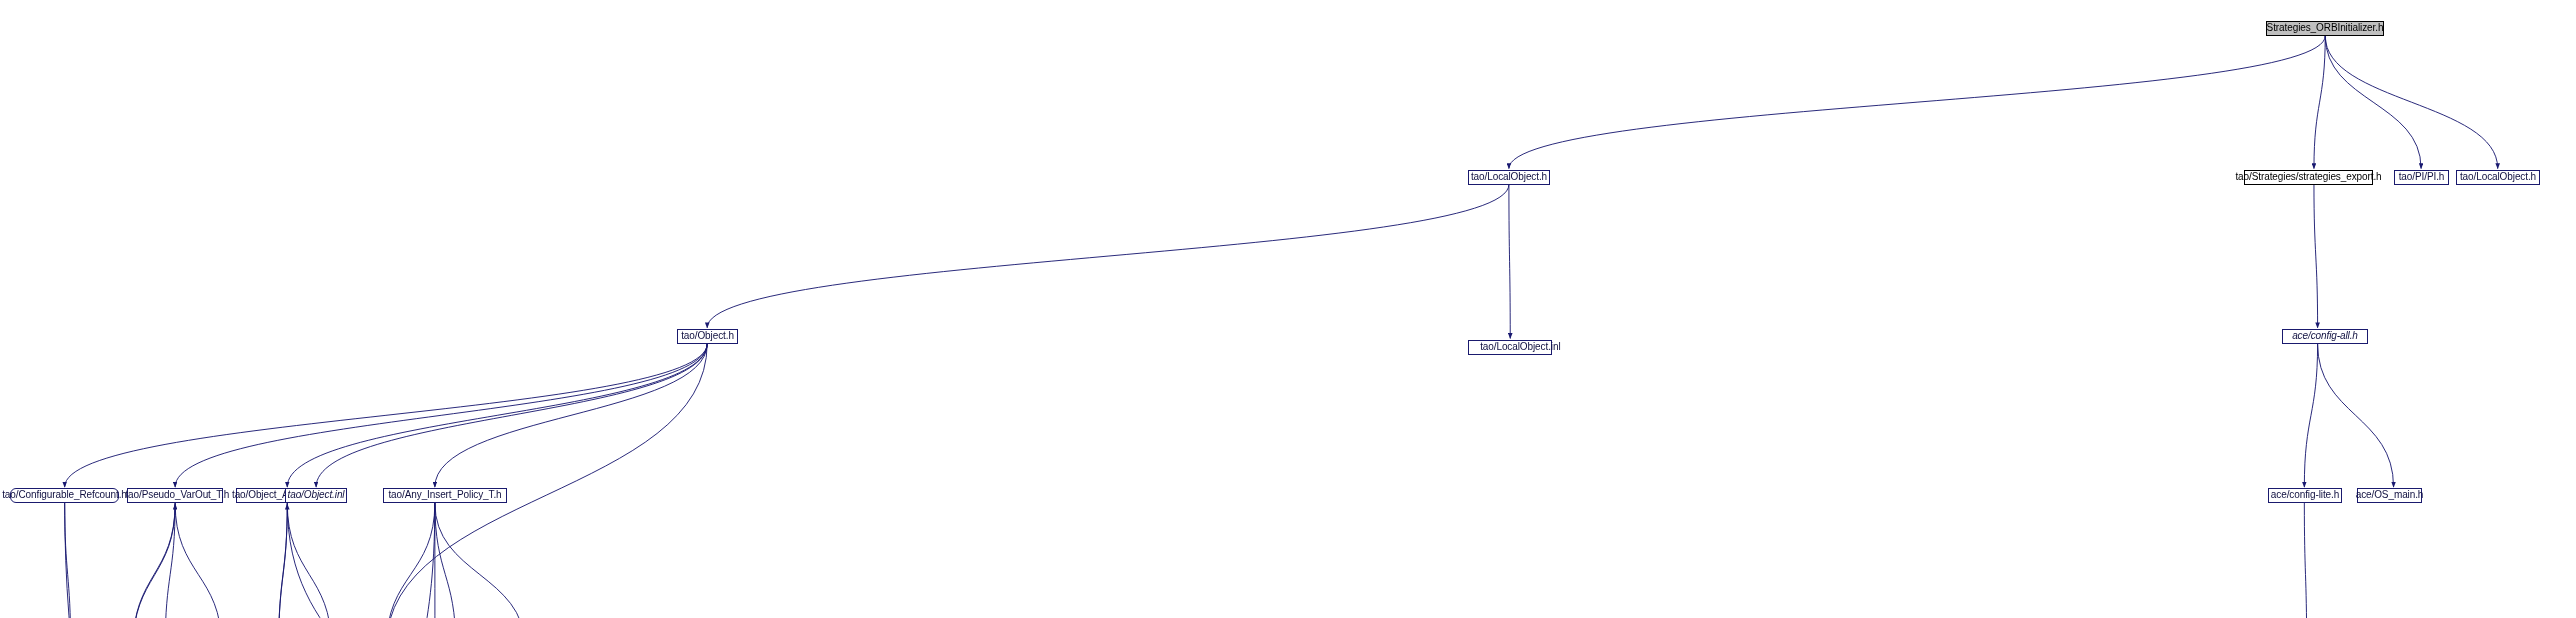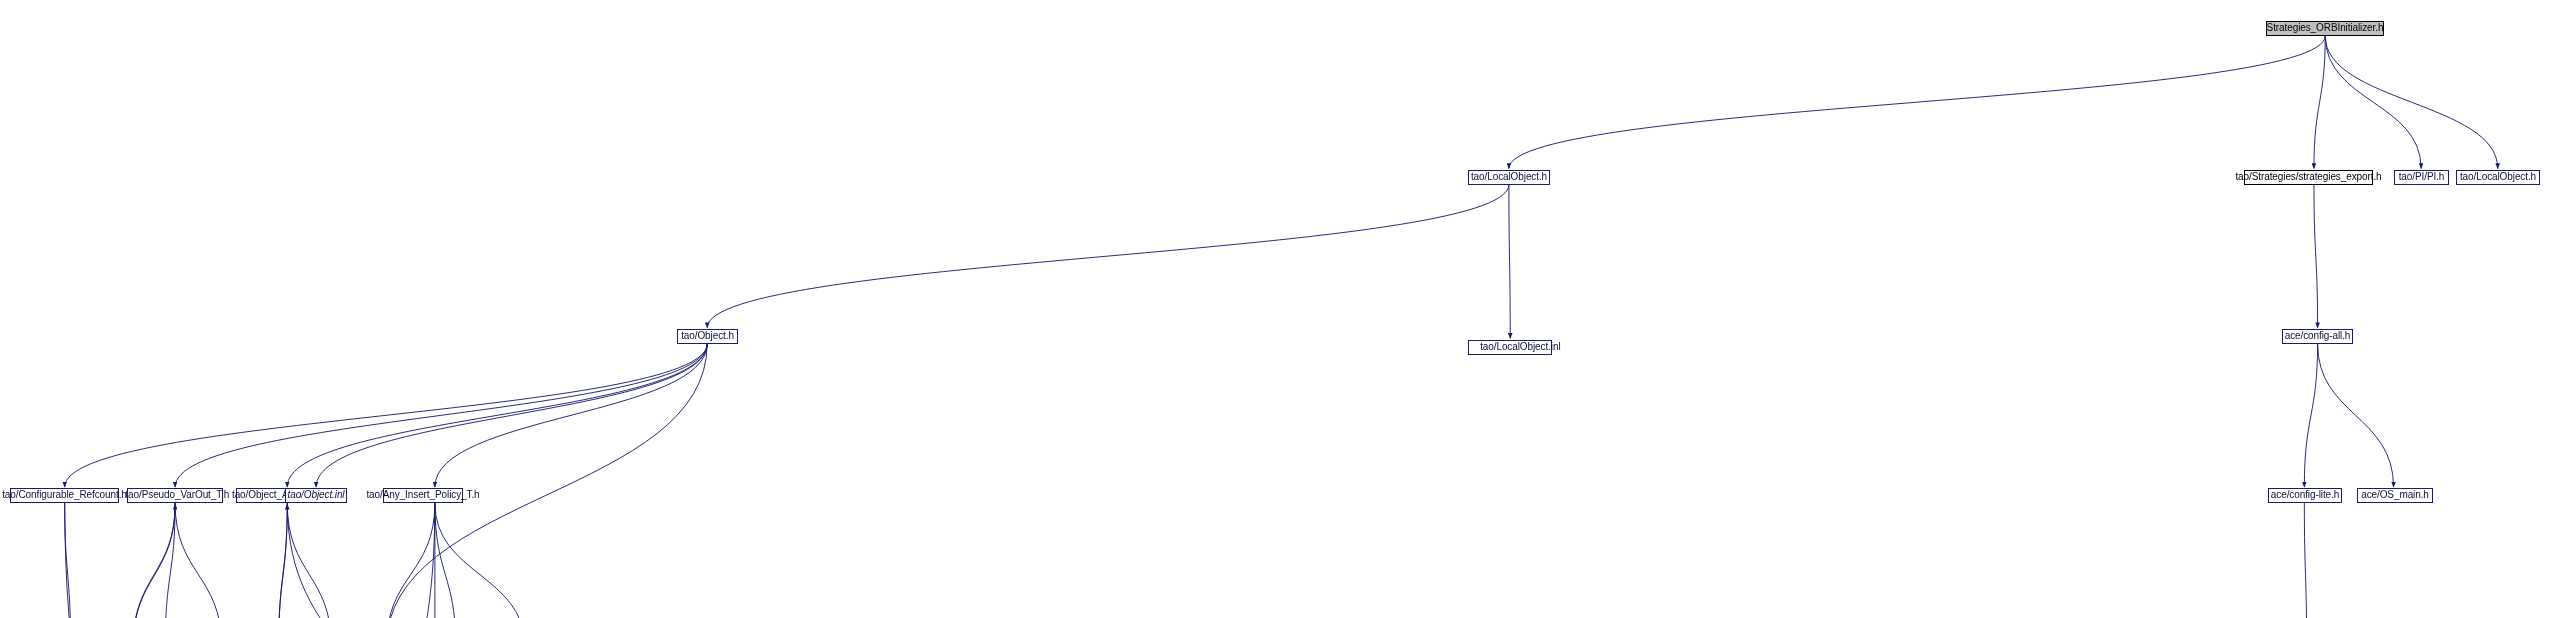"ace/config-all.h" div.node { font-style: none -> italic; width: 71px -> 86px }
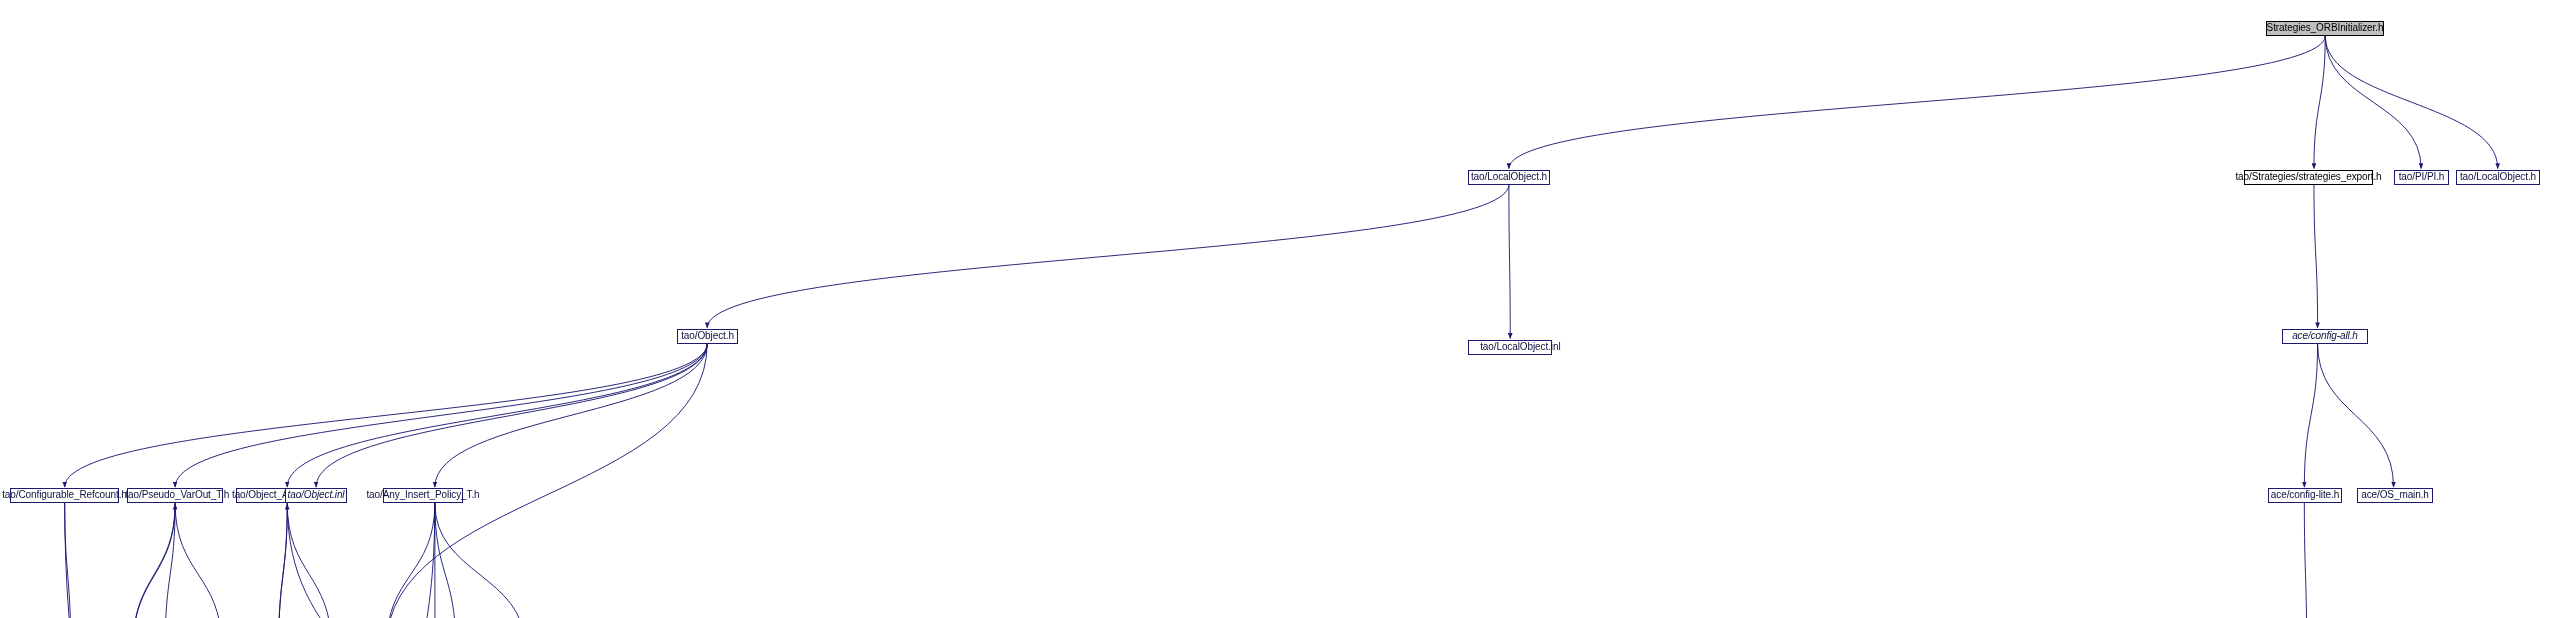"tao/Configurable_Refcount.h" div.node { border-radius: none -> 6px }
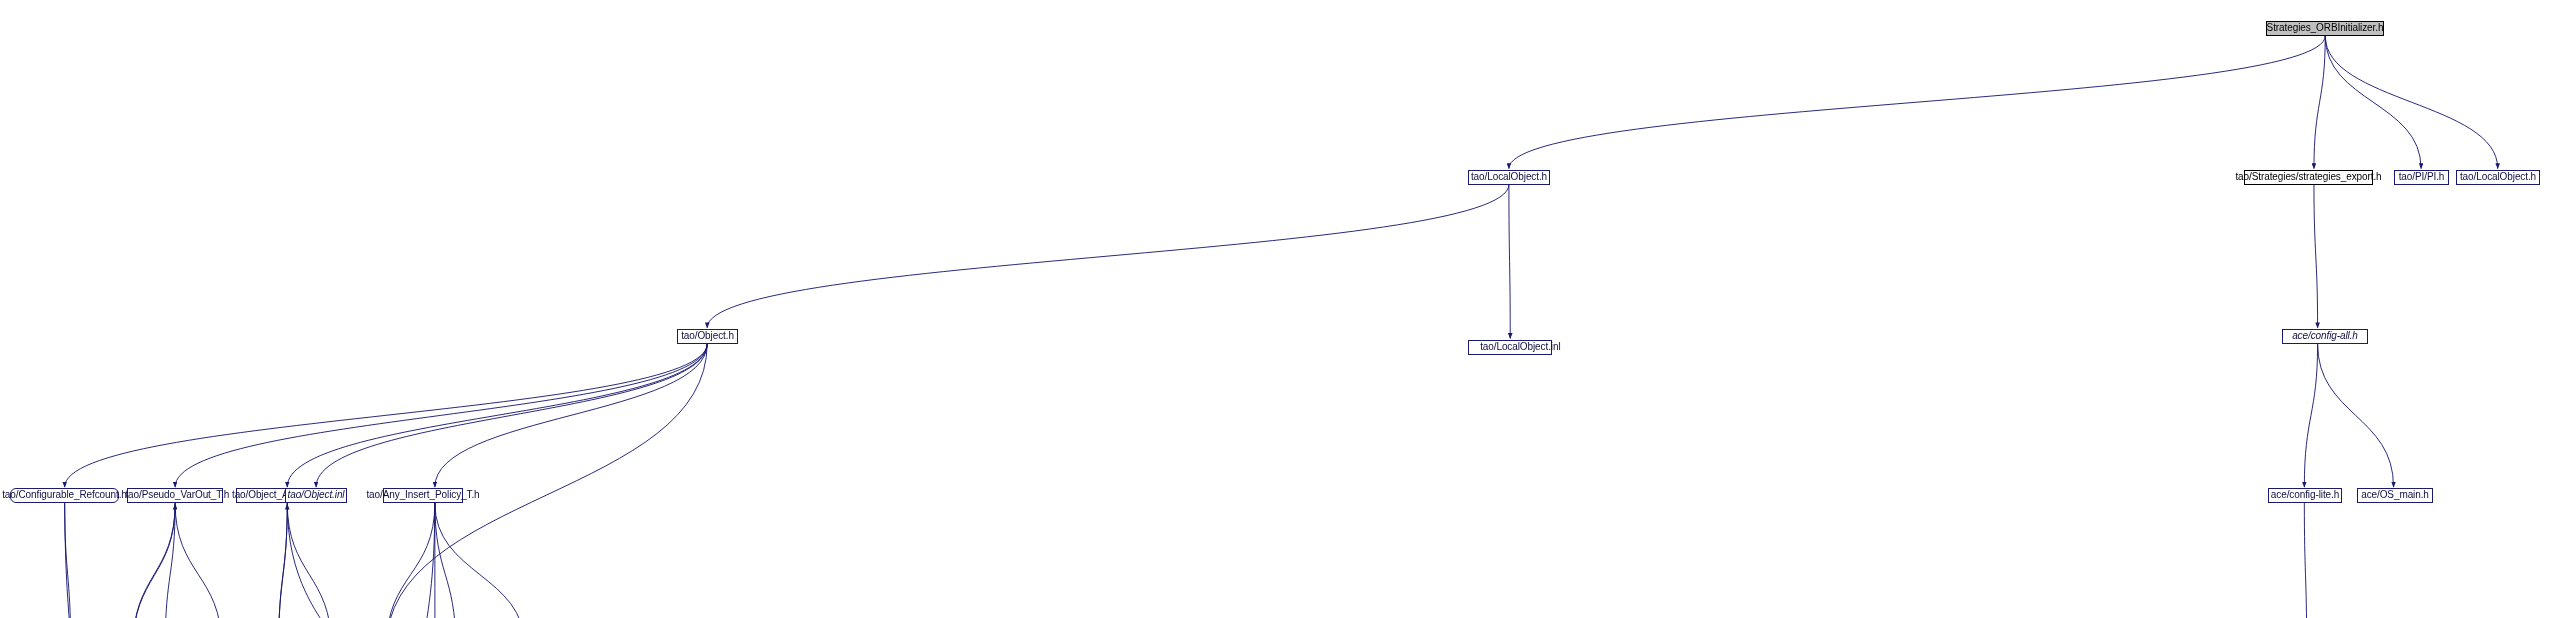"tao/Any_Insert_Policy_T.h" div.node { width: 80px -> 124px }
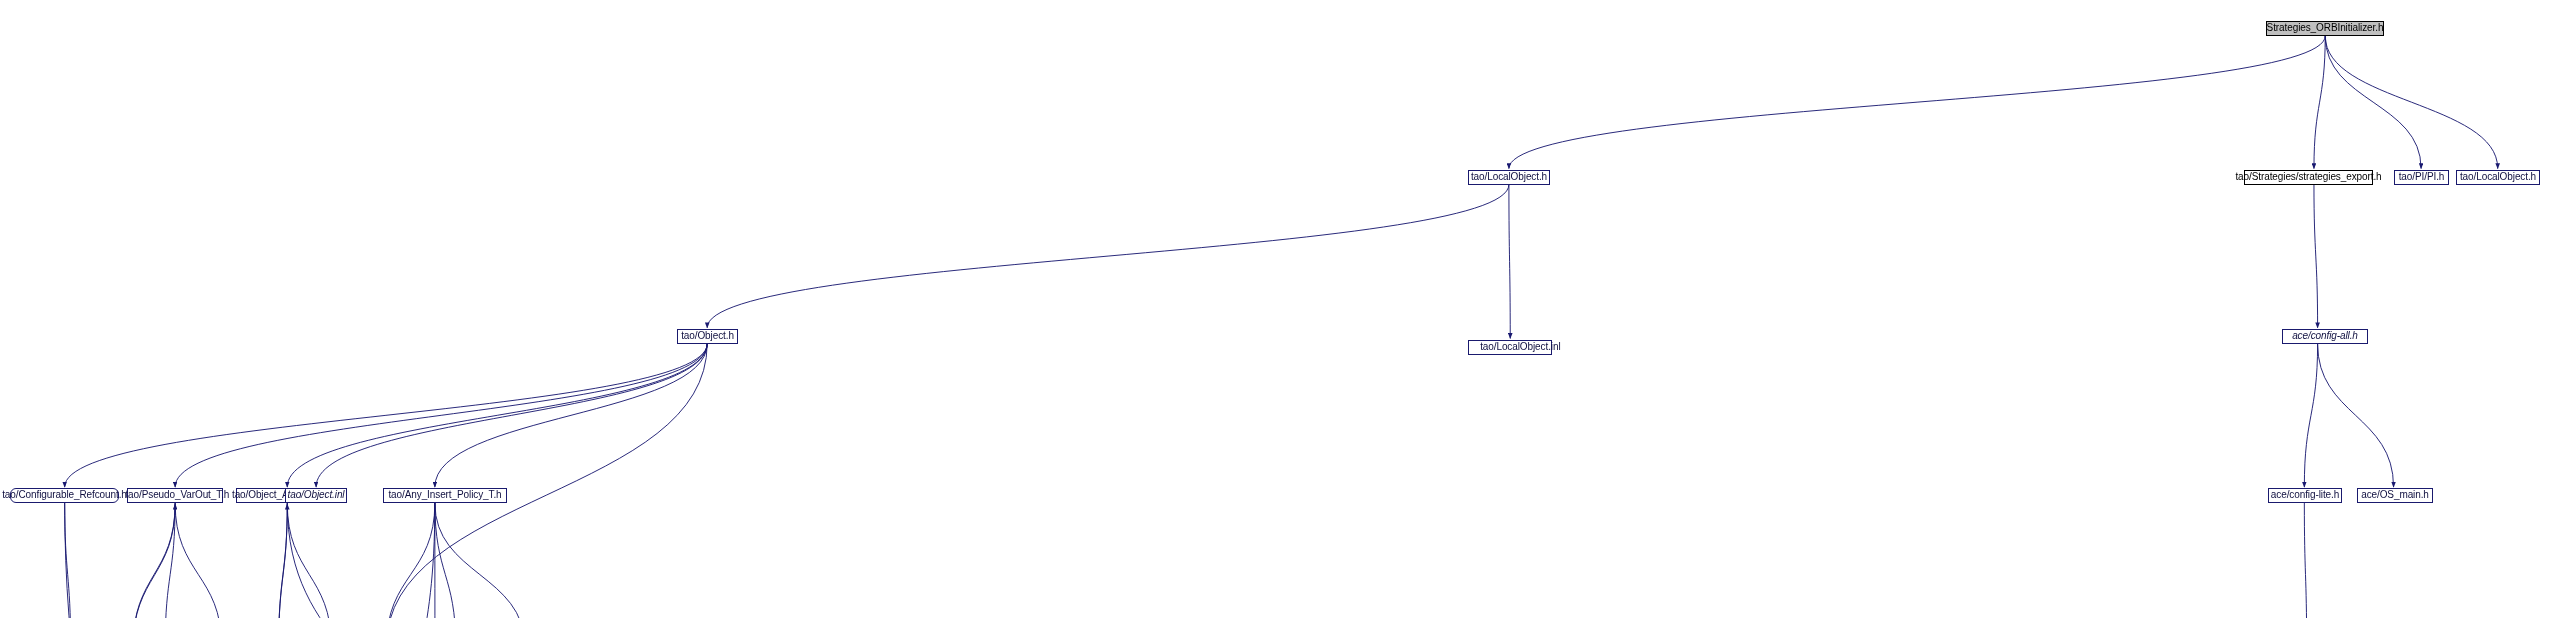"ace/OS_main.h" div.node { width: 76px -> 65px }
